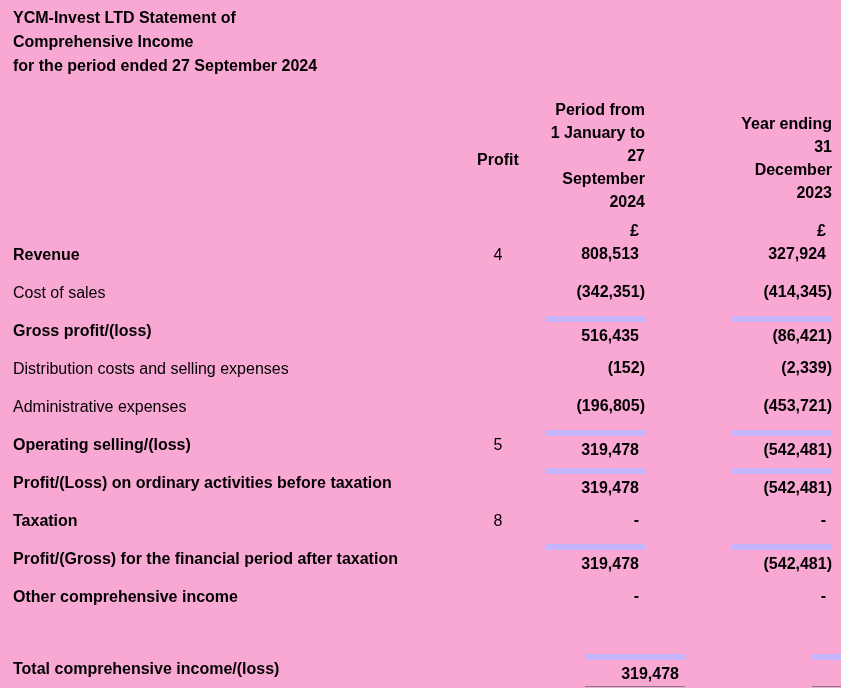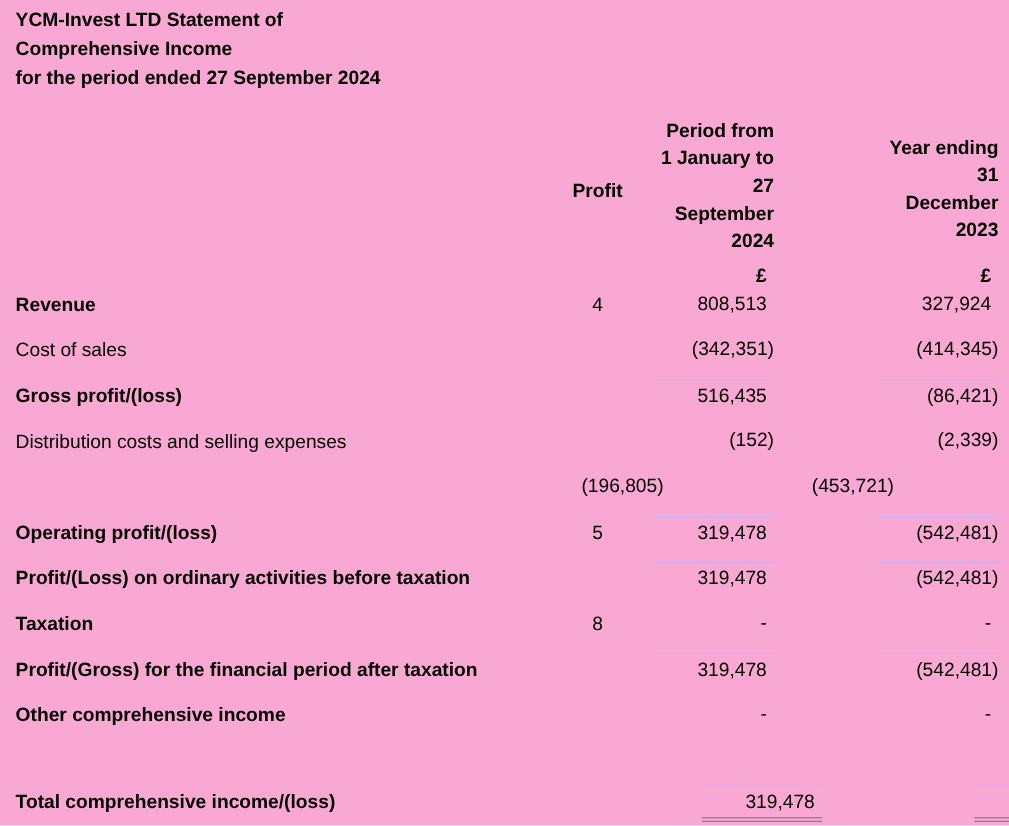"808,513" .vtext { font-weight: none -> bold }
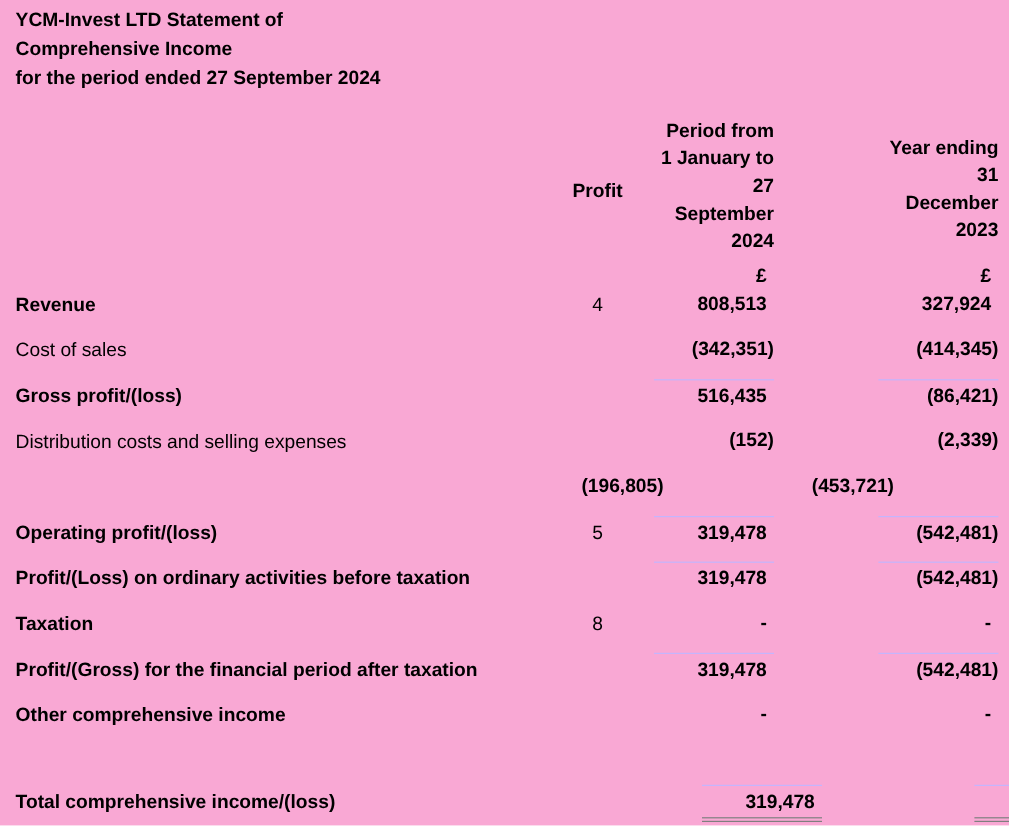"516,435" .vline.line { border-top: 1px solid #c4b5fd -> 6px solid #c4b5fd }
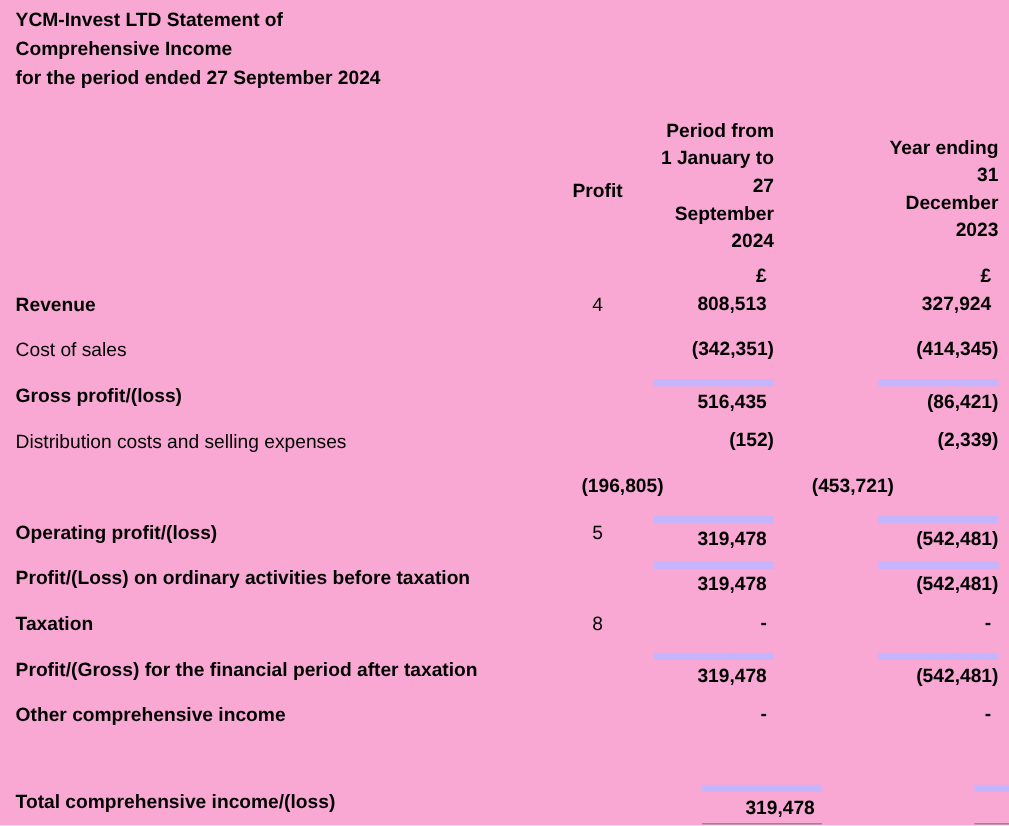"Administrative expenses" div.c { html: none -> <div>Administrative expenses</div> }
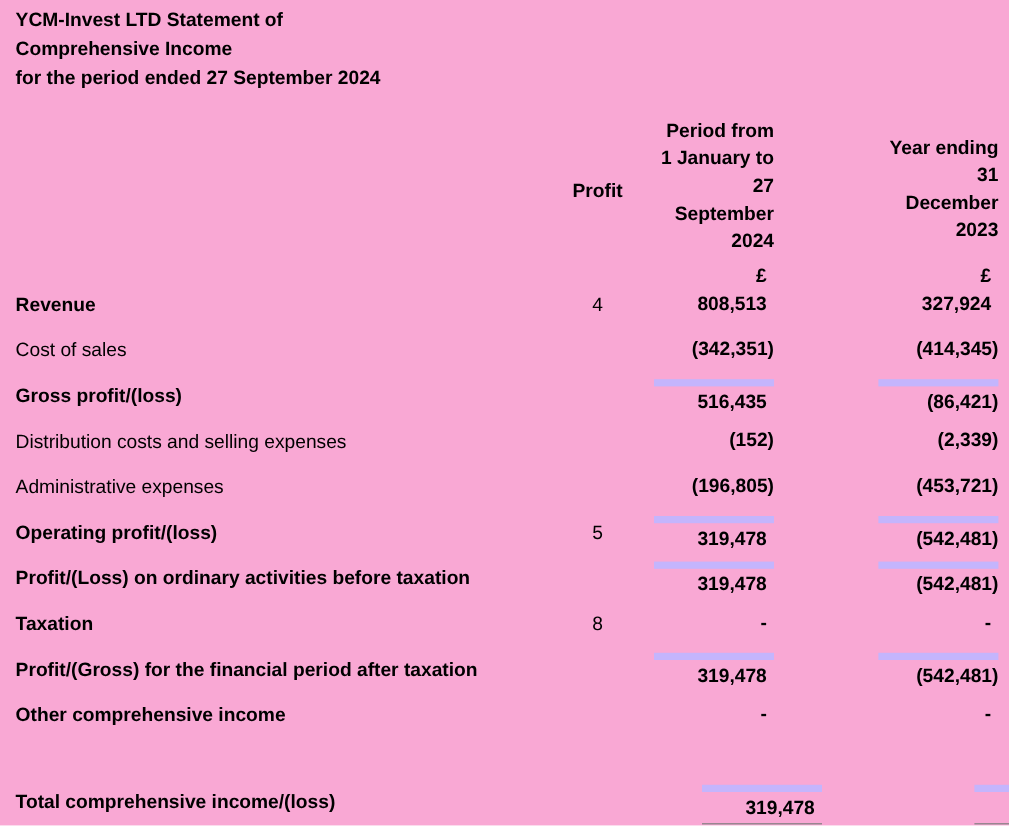"Operating profit/(loss)" div.c { text: profit/ -> selling/ }
